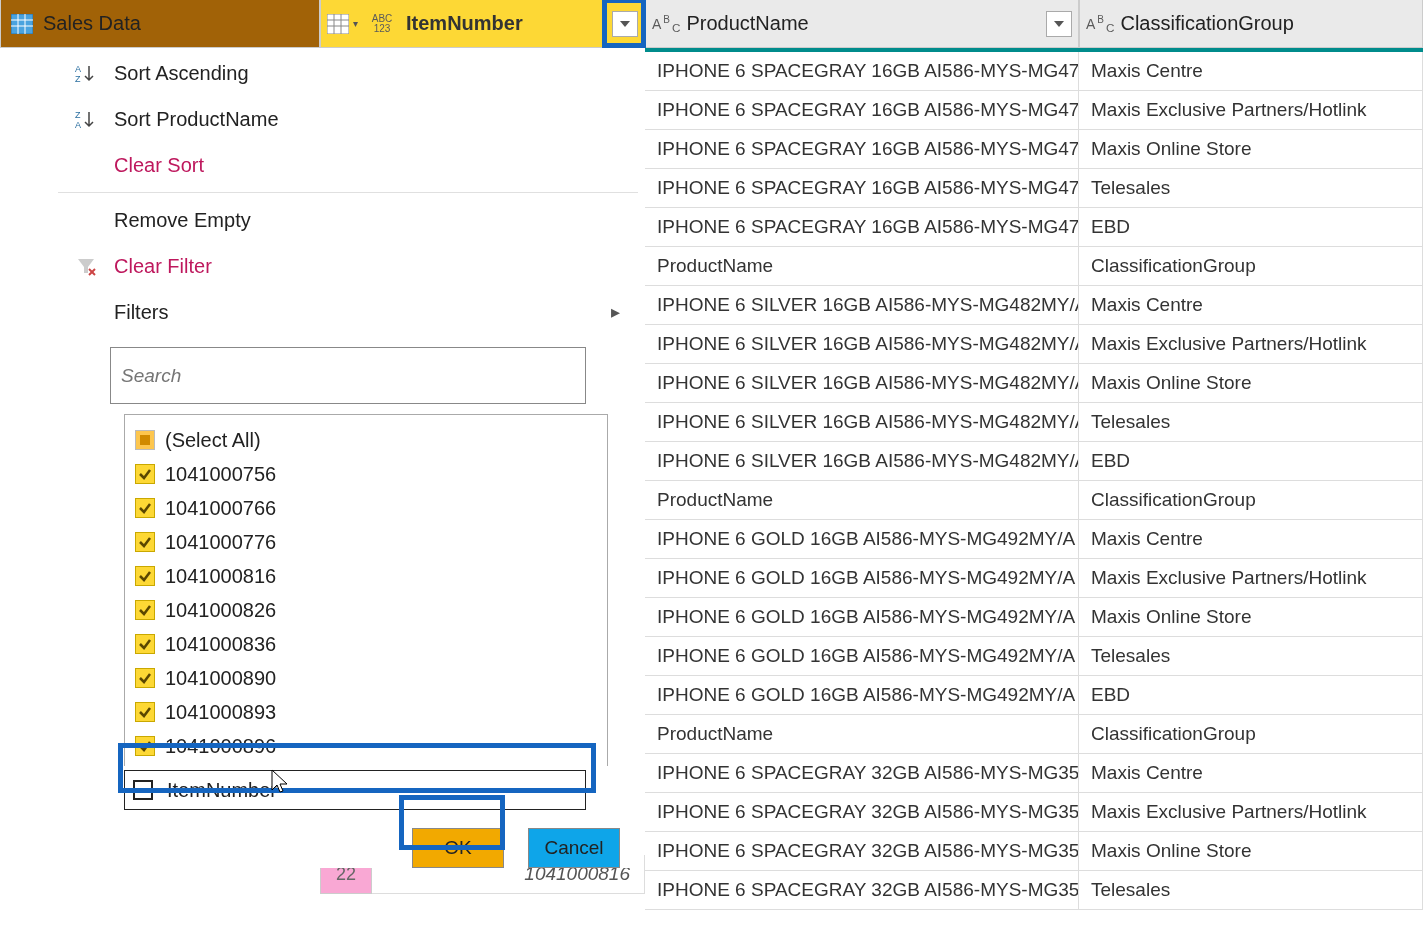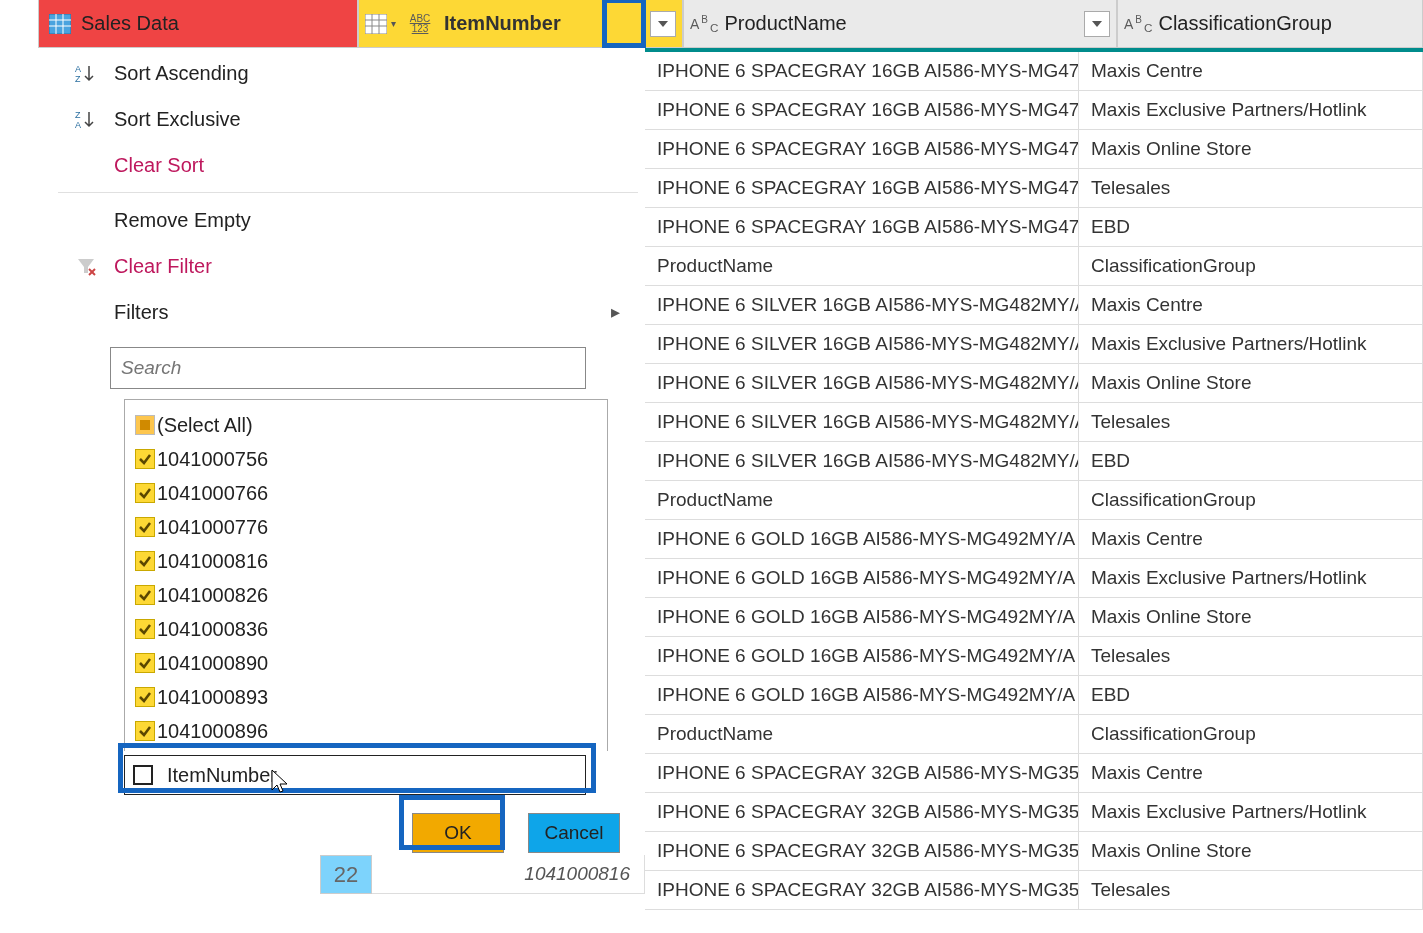"Sales Data" .query-header { background: #ef4444 -> #a16207; margin-left: 38px -> none }
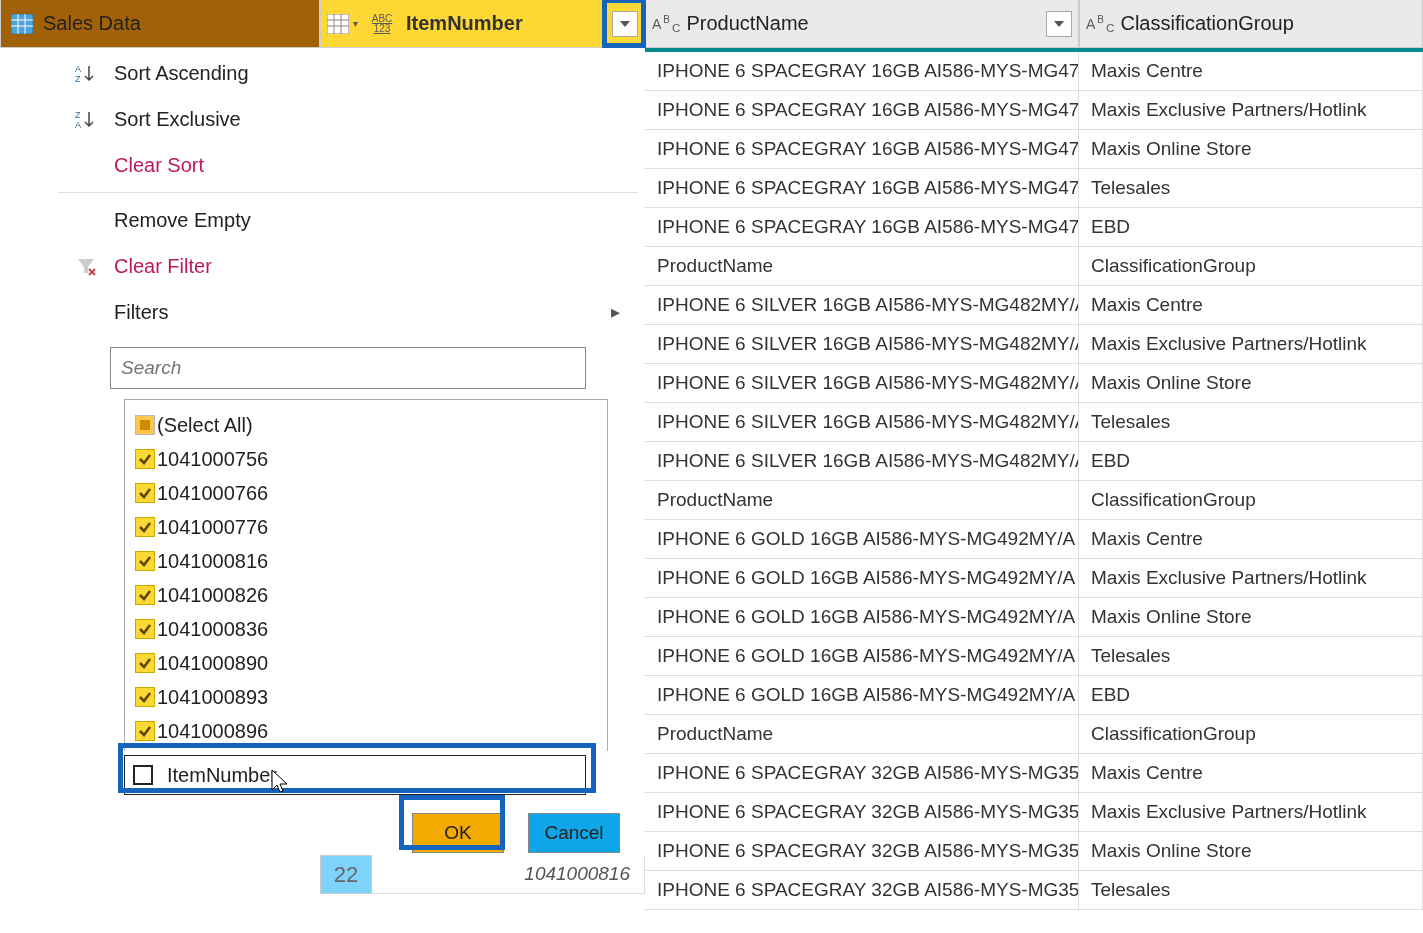"ABC" .abc-type { text-decoration: underline -> none }
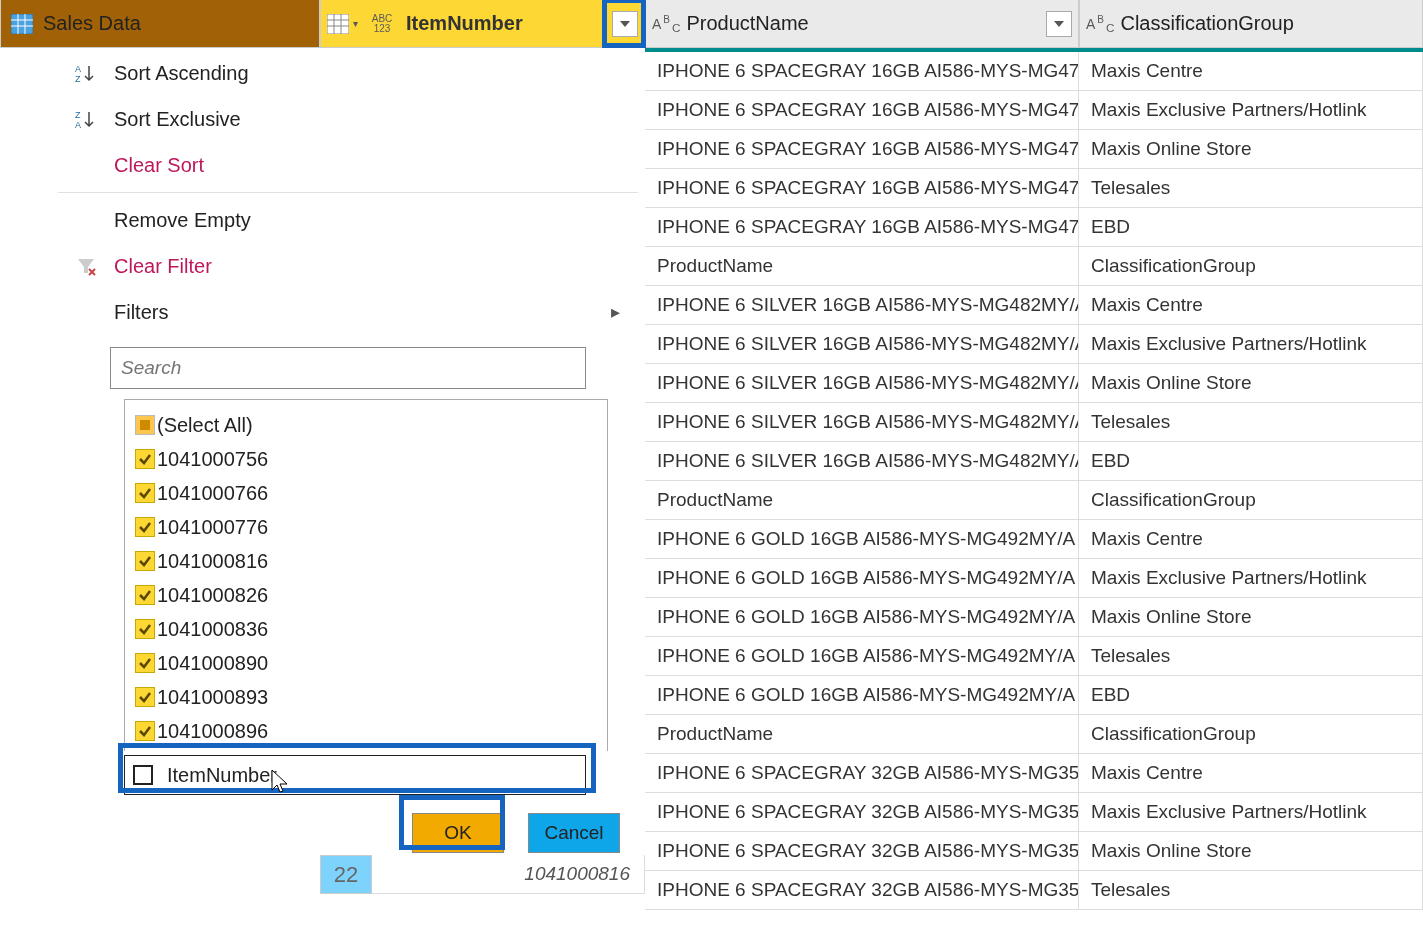"Sort Exclusive" span { text: Exclusive -> ProductName }
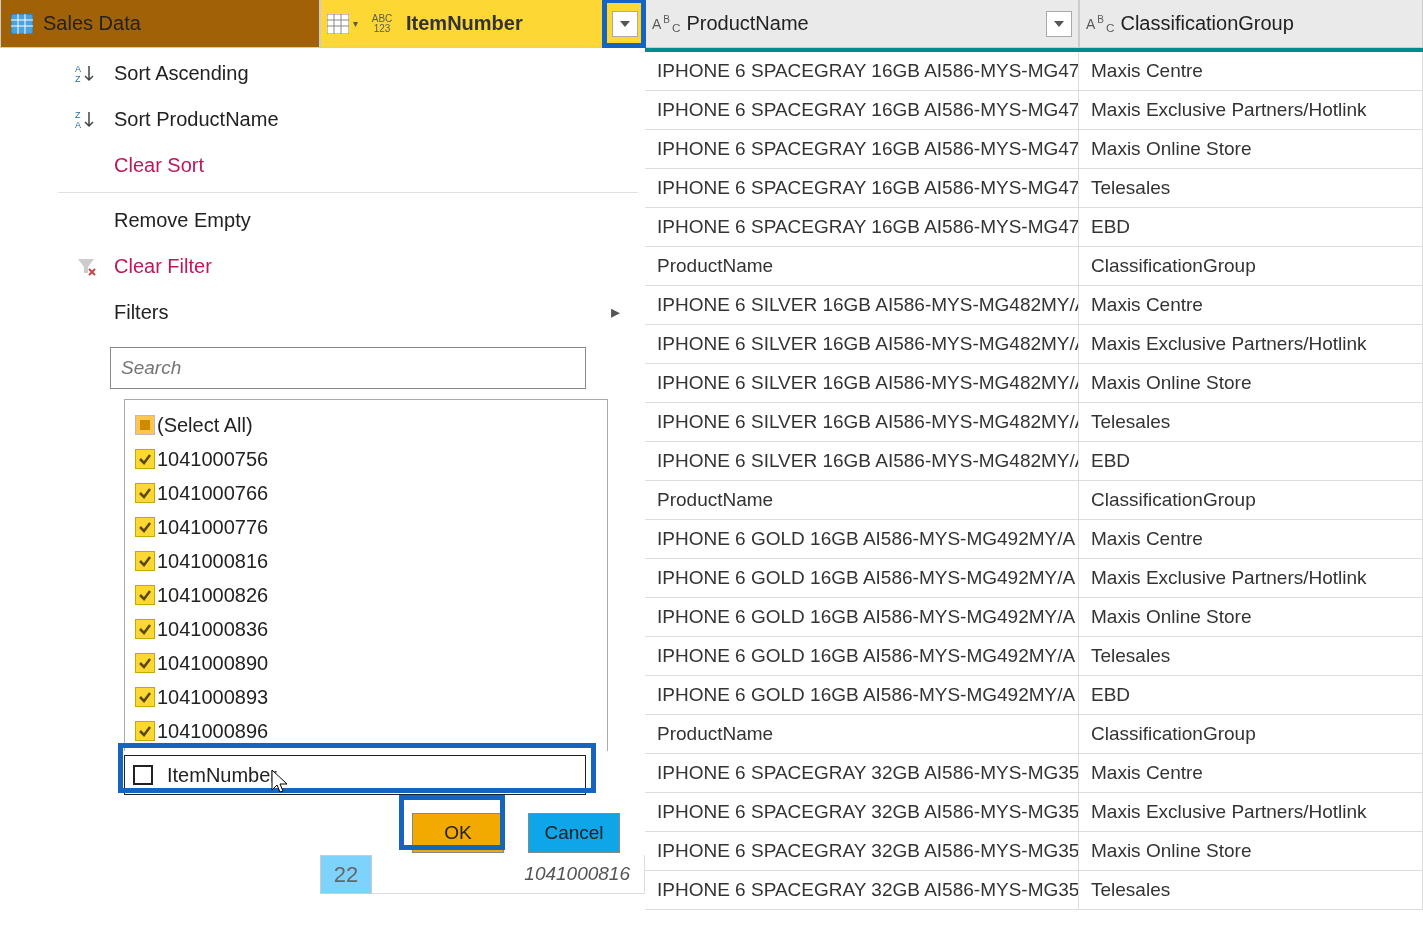"Search" .search-box { height: 42px -> 57px }
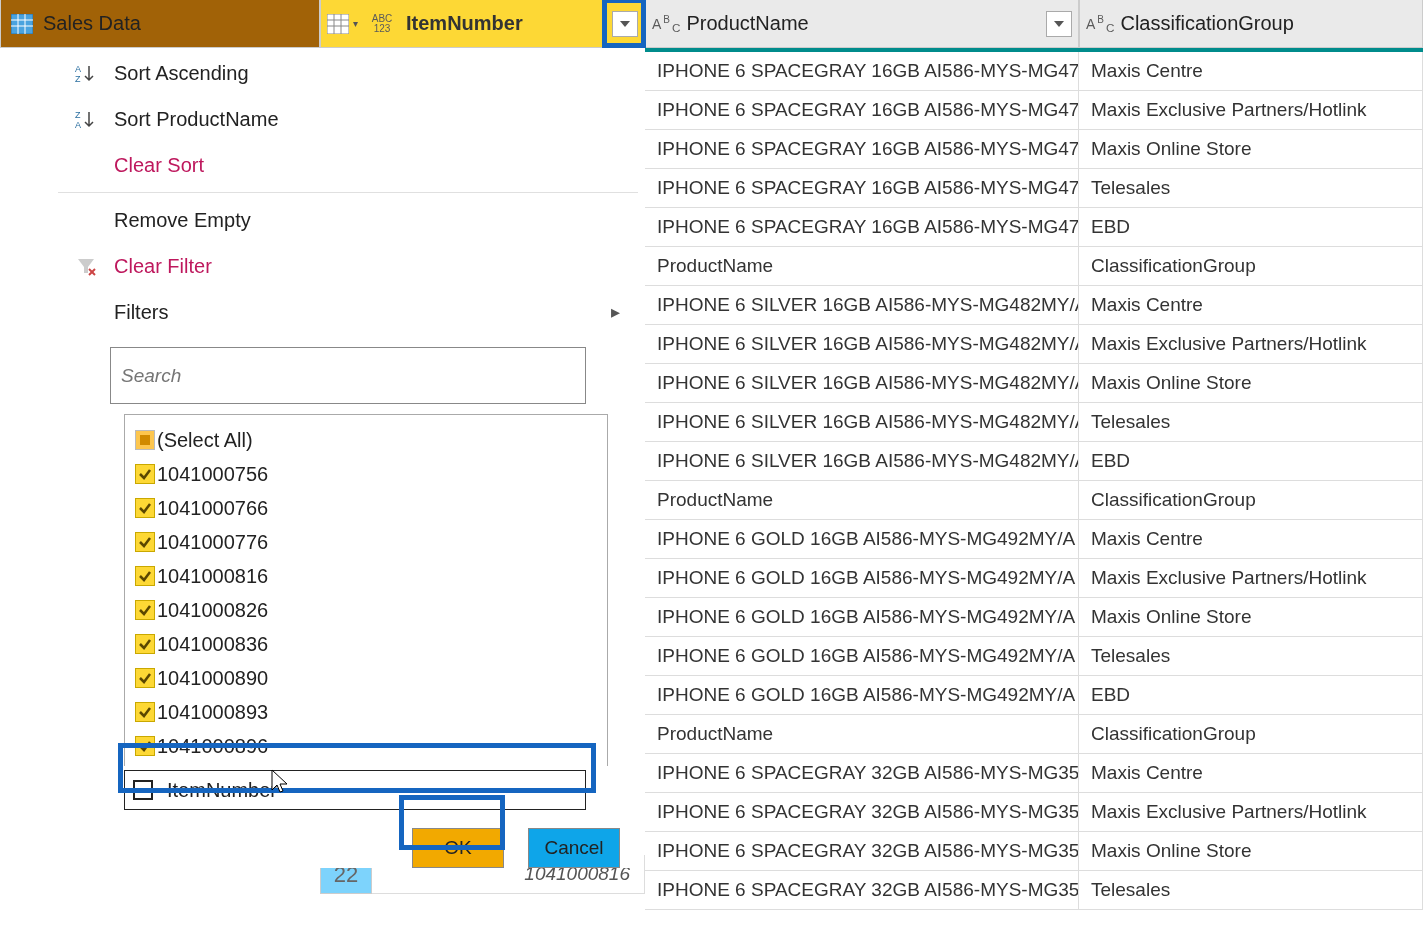"(Select All)" .chk-row { gap: 2px -> 10px }
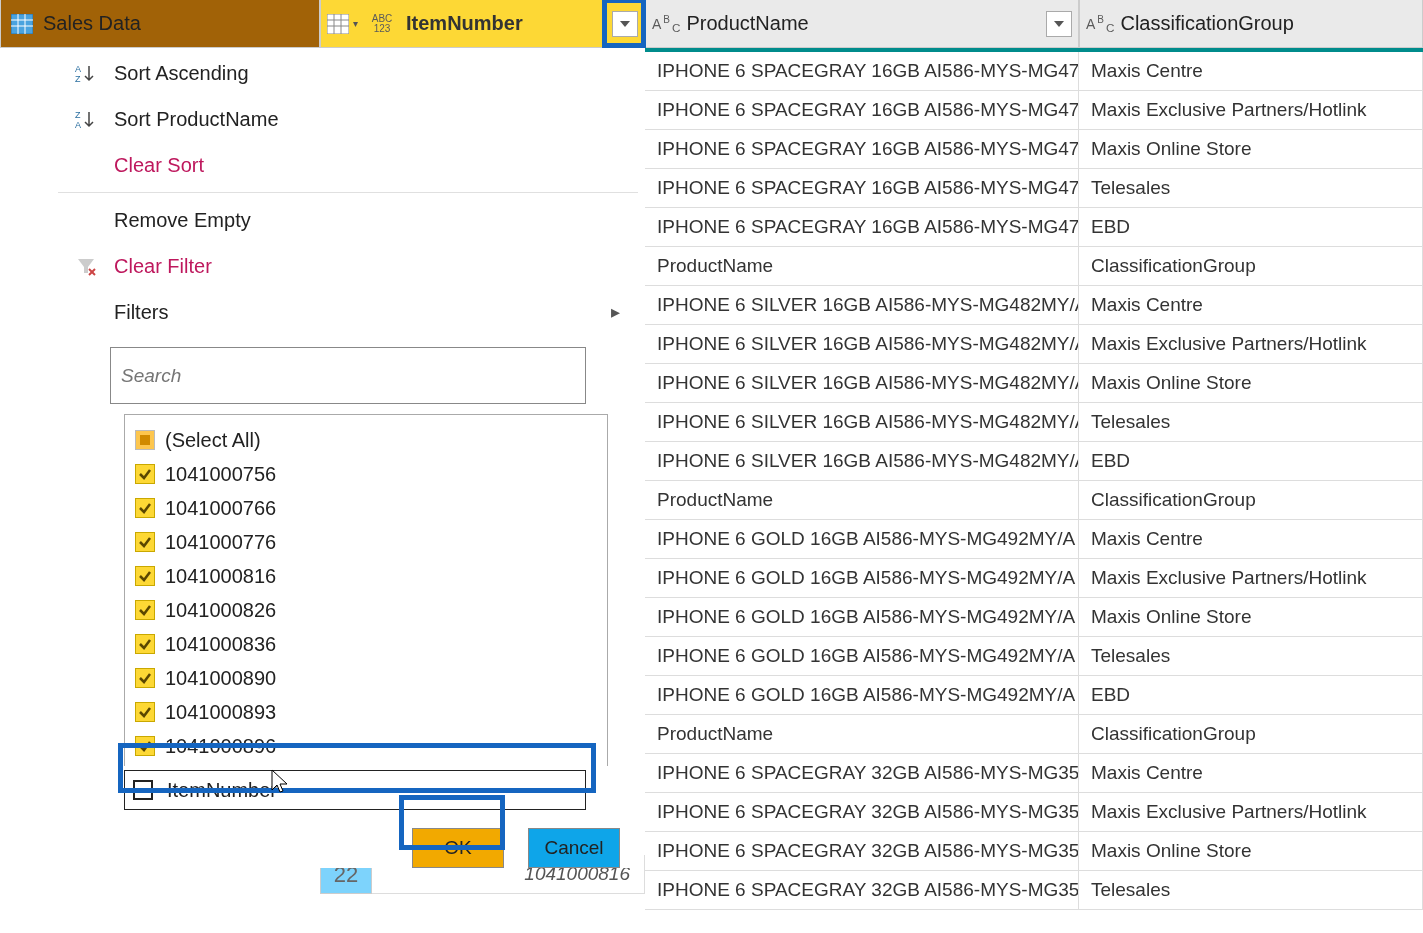"22" .row-num { background: #7dd3fc -> #f9a8d4; font-size: 22px -> 18px }
